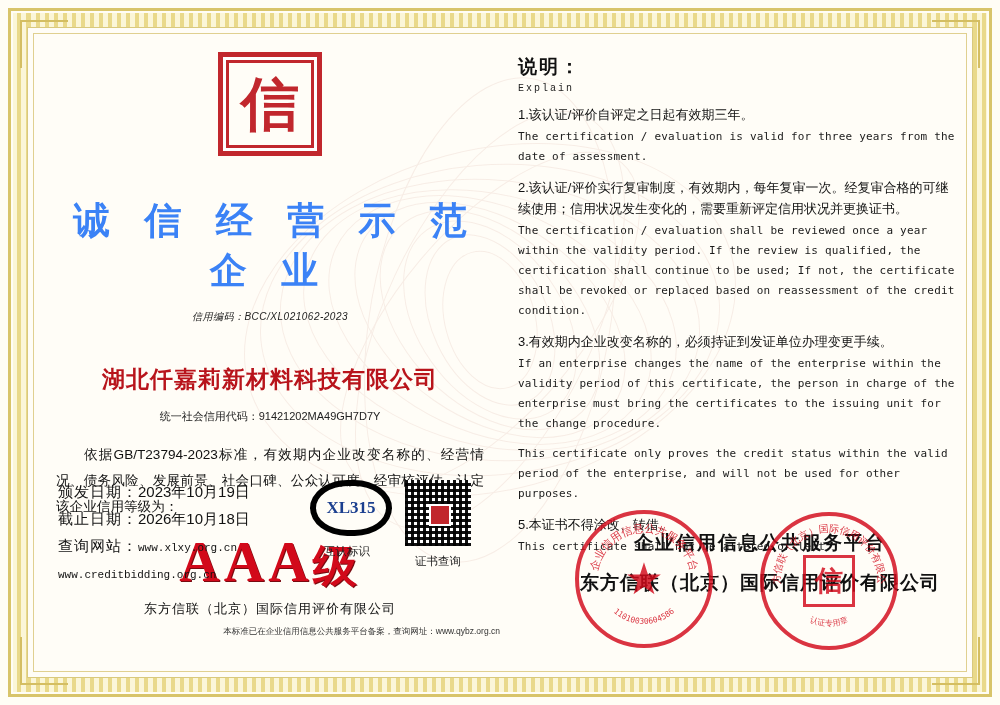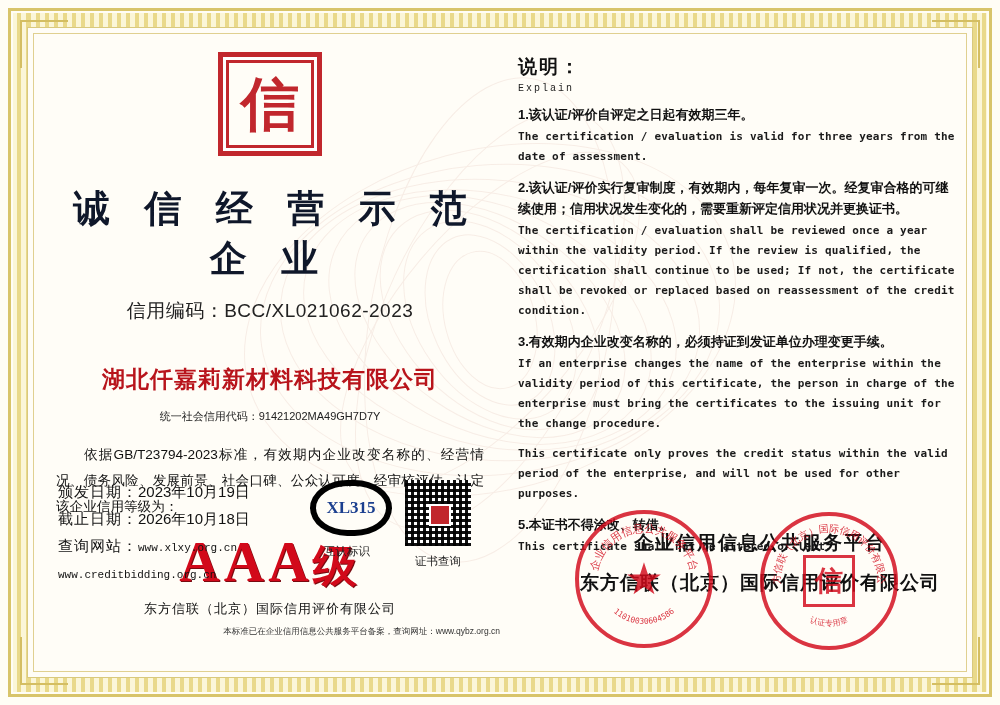"1.该认证/评价自评定之日起有效期三年。" .item { font-weight: bold -> none }
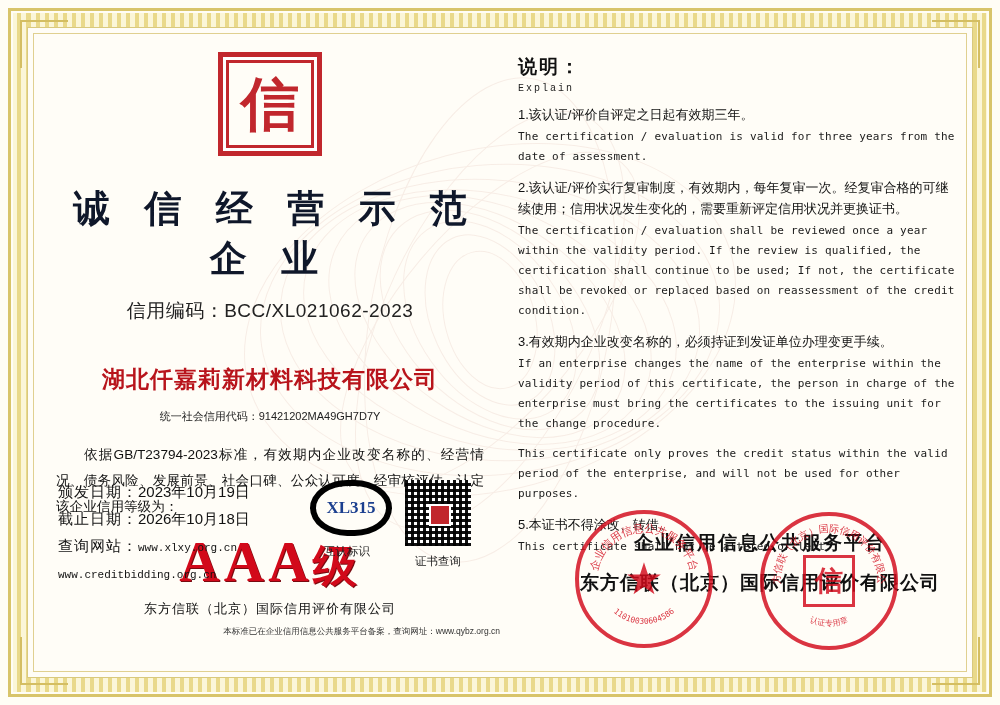"诚 信 经 营 示" .main-title { color: #0f172a -> #3b82f6; margin-top: 28px -> 40px }
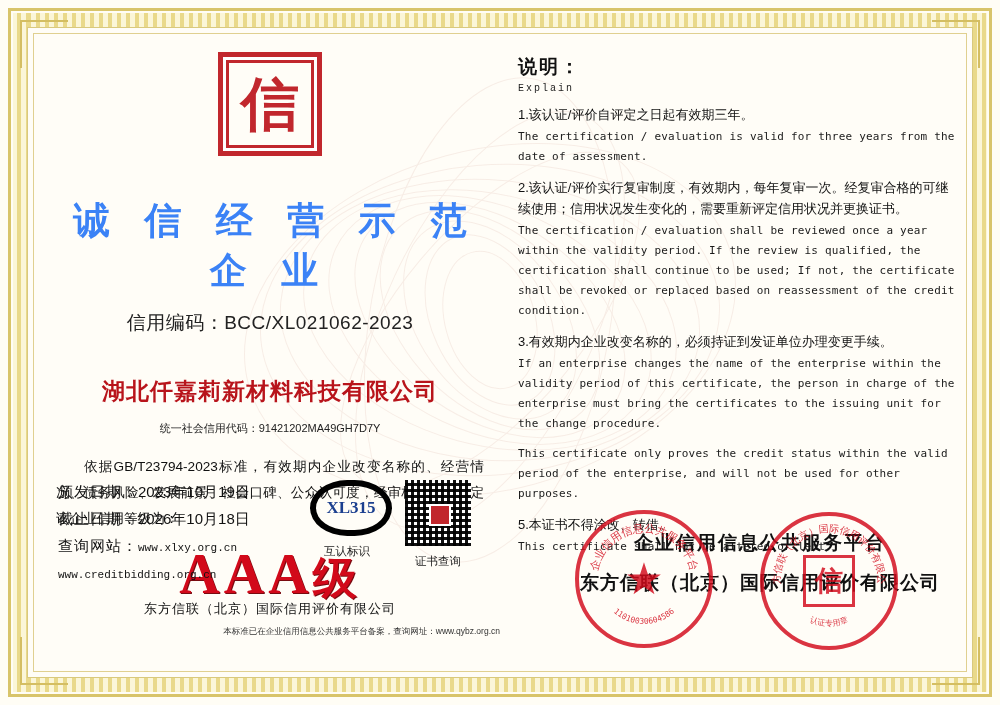"信用编码：BCC/XL021062-2023" .cert-no { font-size: 19px -> 10px; font-style: none -> italic }
